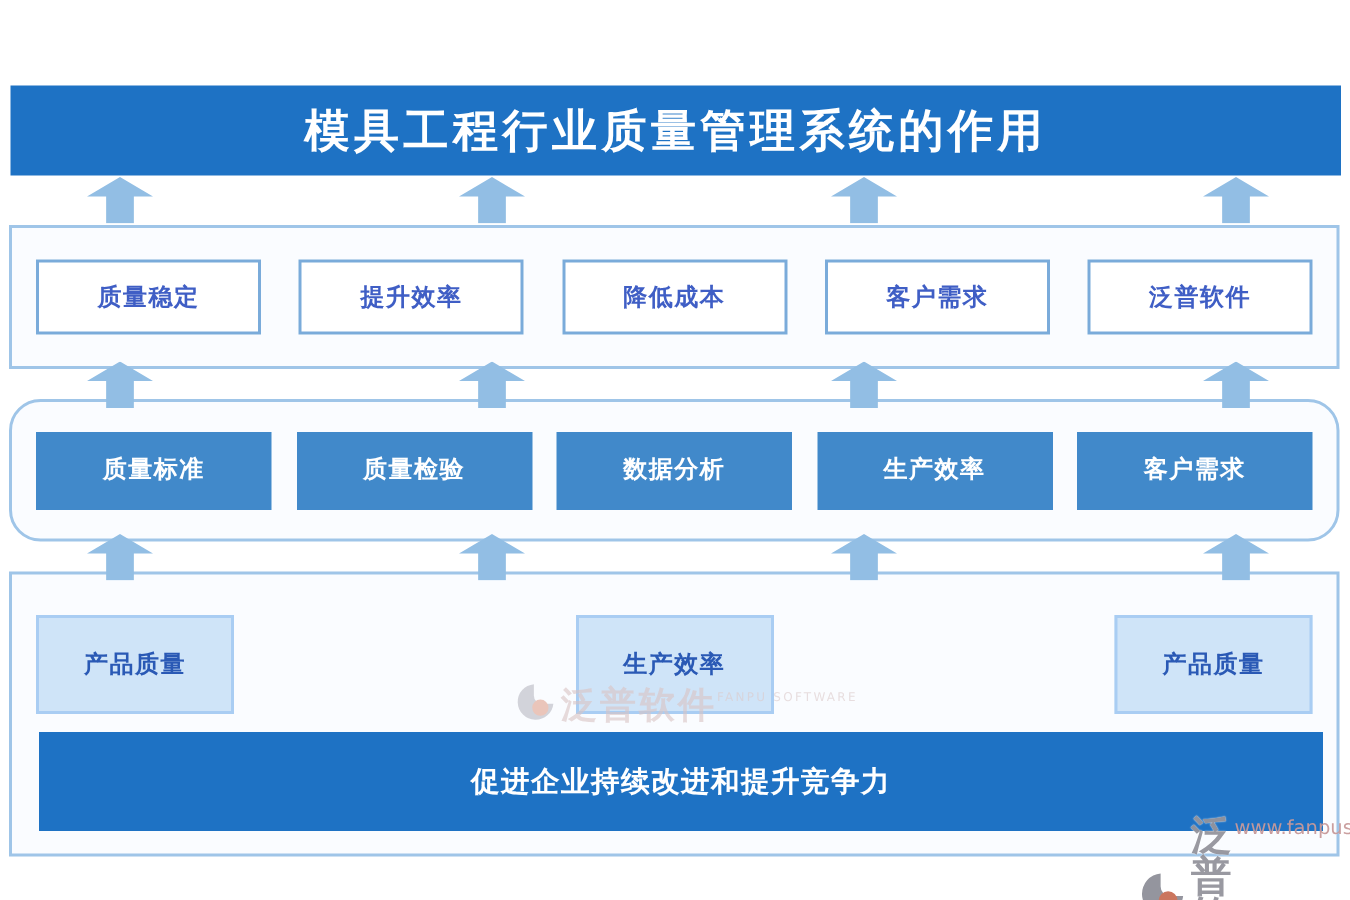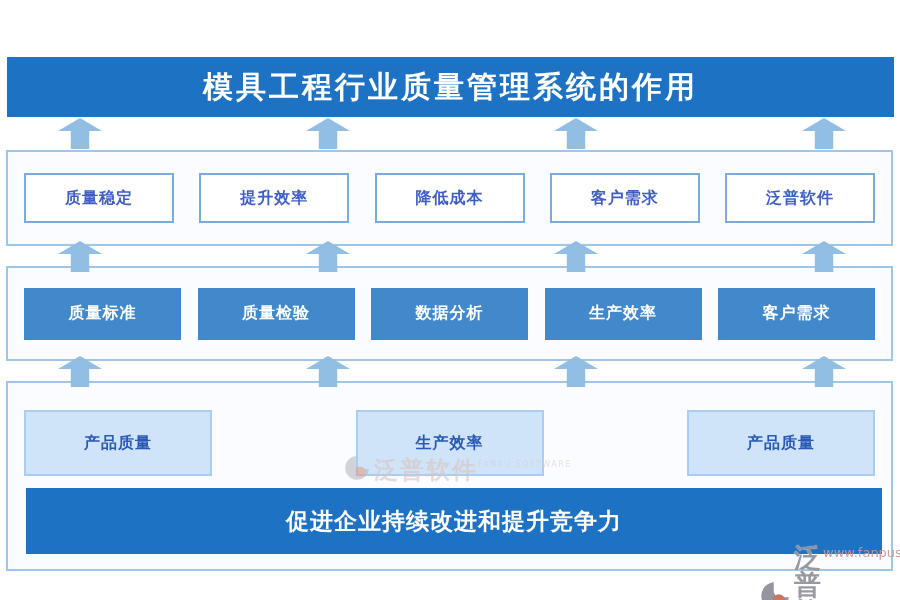"质量标准" .band2 { border-radius: none -> 21px }
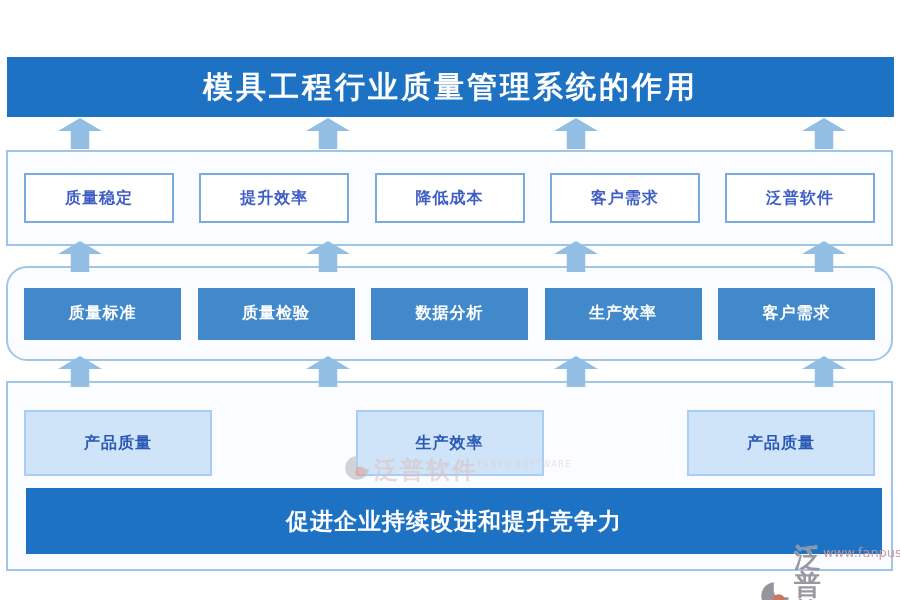"产品质量" .bx-light { width: 188px -> 132px }
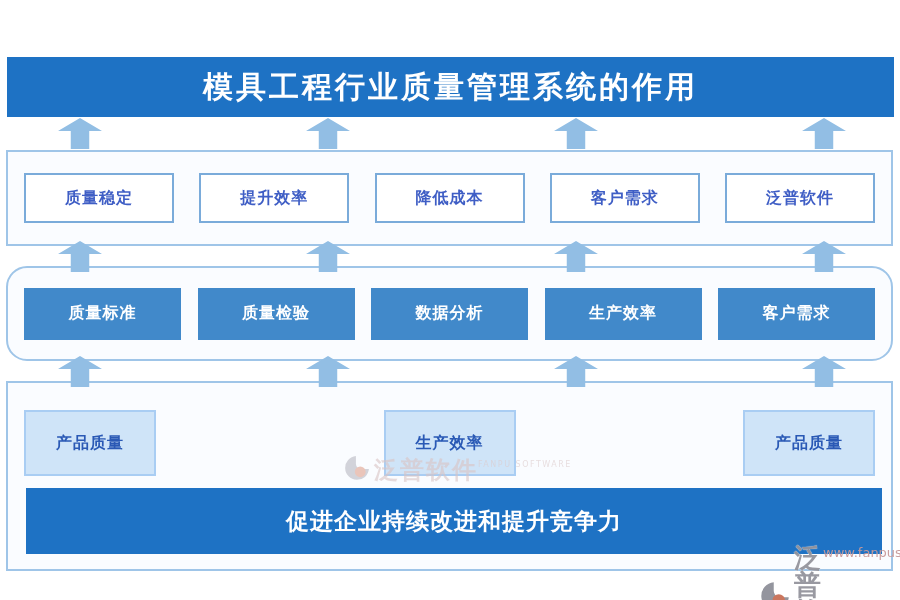"促进企业持续改进和提升竞争力" .footer-bar { font-size: 23px -> 19px }
